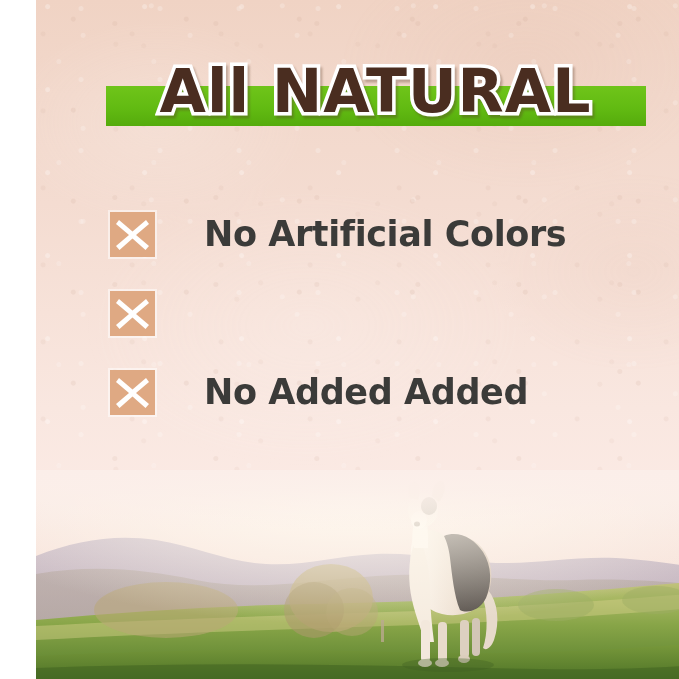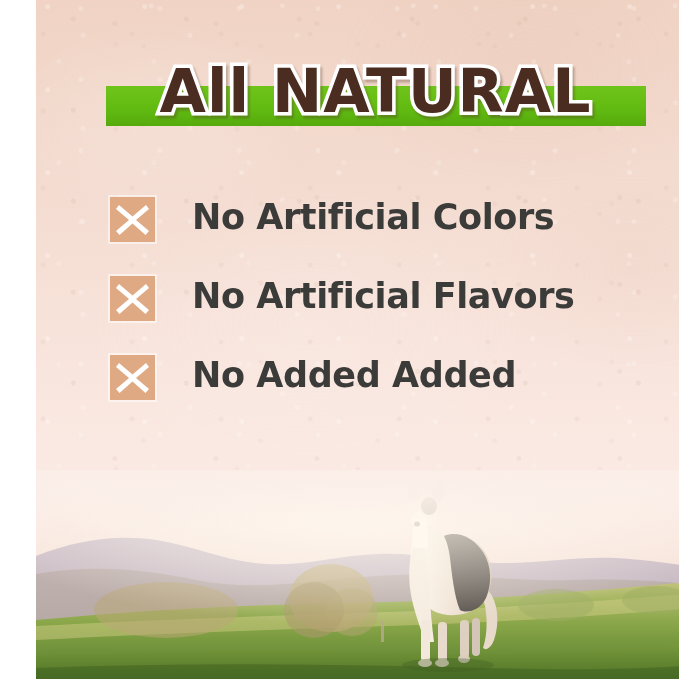"No Artificial Colors" .claim-row { align-items: center -> flex-end; gap: none -> 12px }
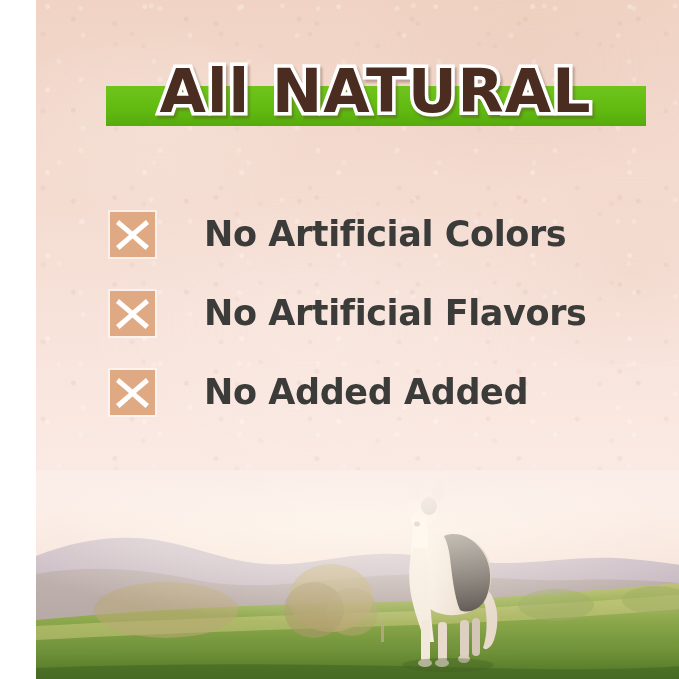"No Artificial Flavors" div.claim-label { html: <div>No Artificial Flavors</div> -> none }
